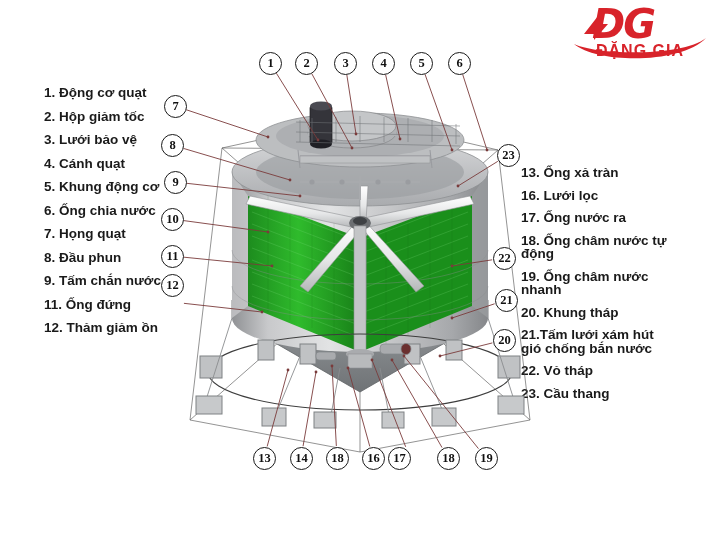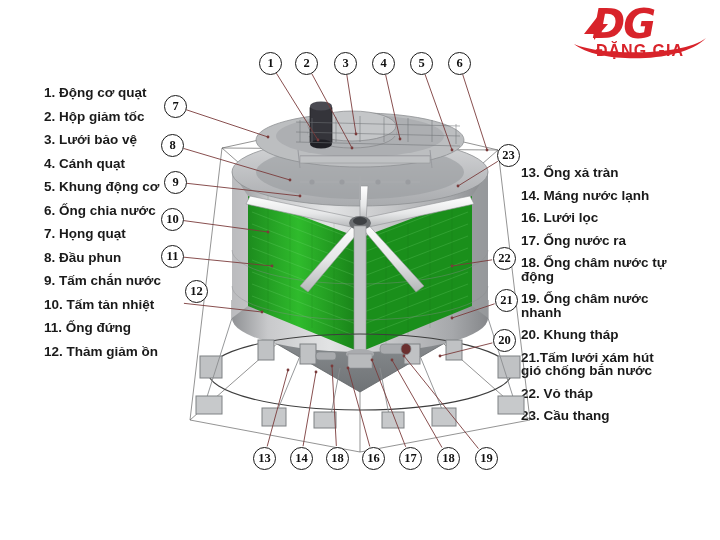"14. Máng nước lạnh" div.legend-item { html: <div>14. Máng nước lạnh</div> -> none }
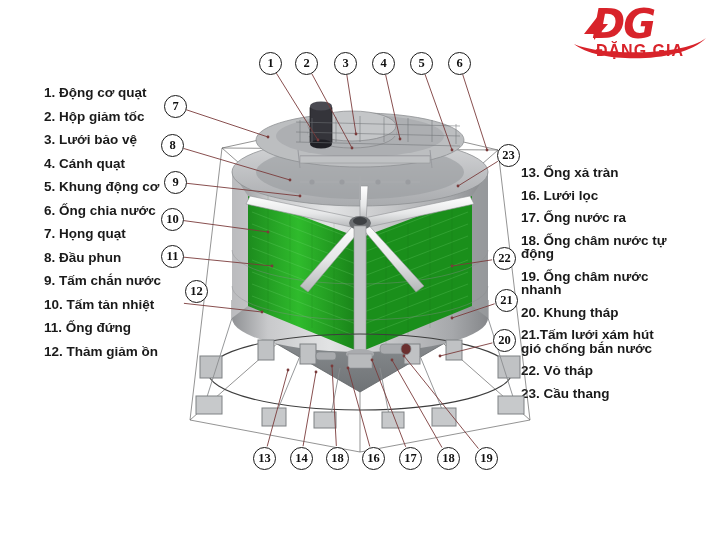"12" div.callout { margin-left: 24px -> none; top: 280px -> 274px }
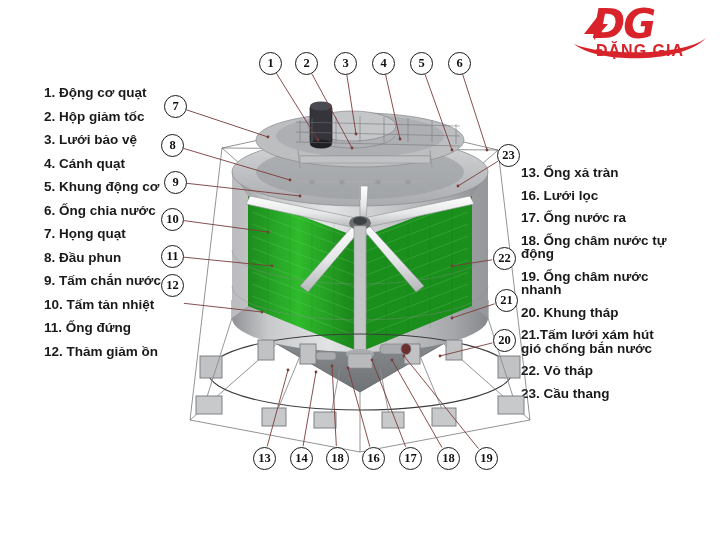"10. Tấm tản nhiệt" div.legend-item { html: <div>10. Tấm tản nhiệt</div> -> none }
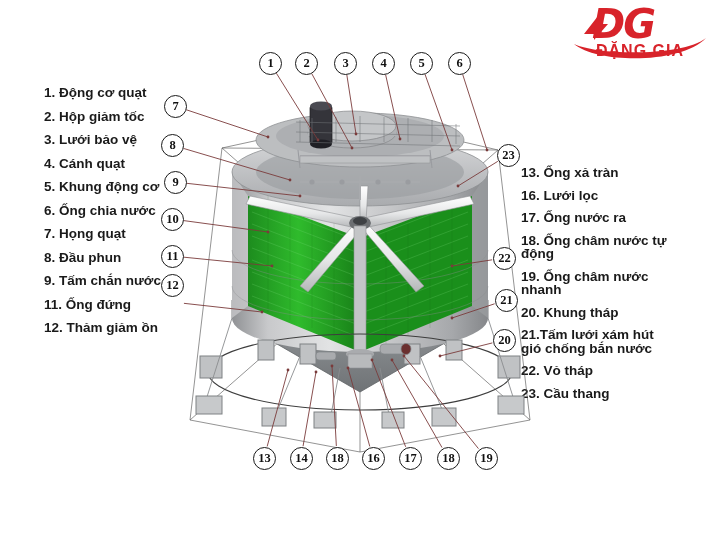"17" div.callout { left: 399px -> 388px }
